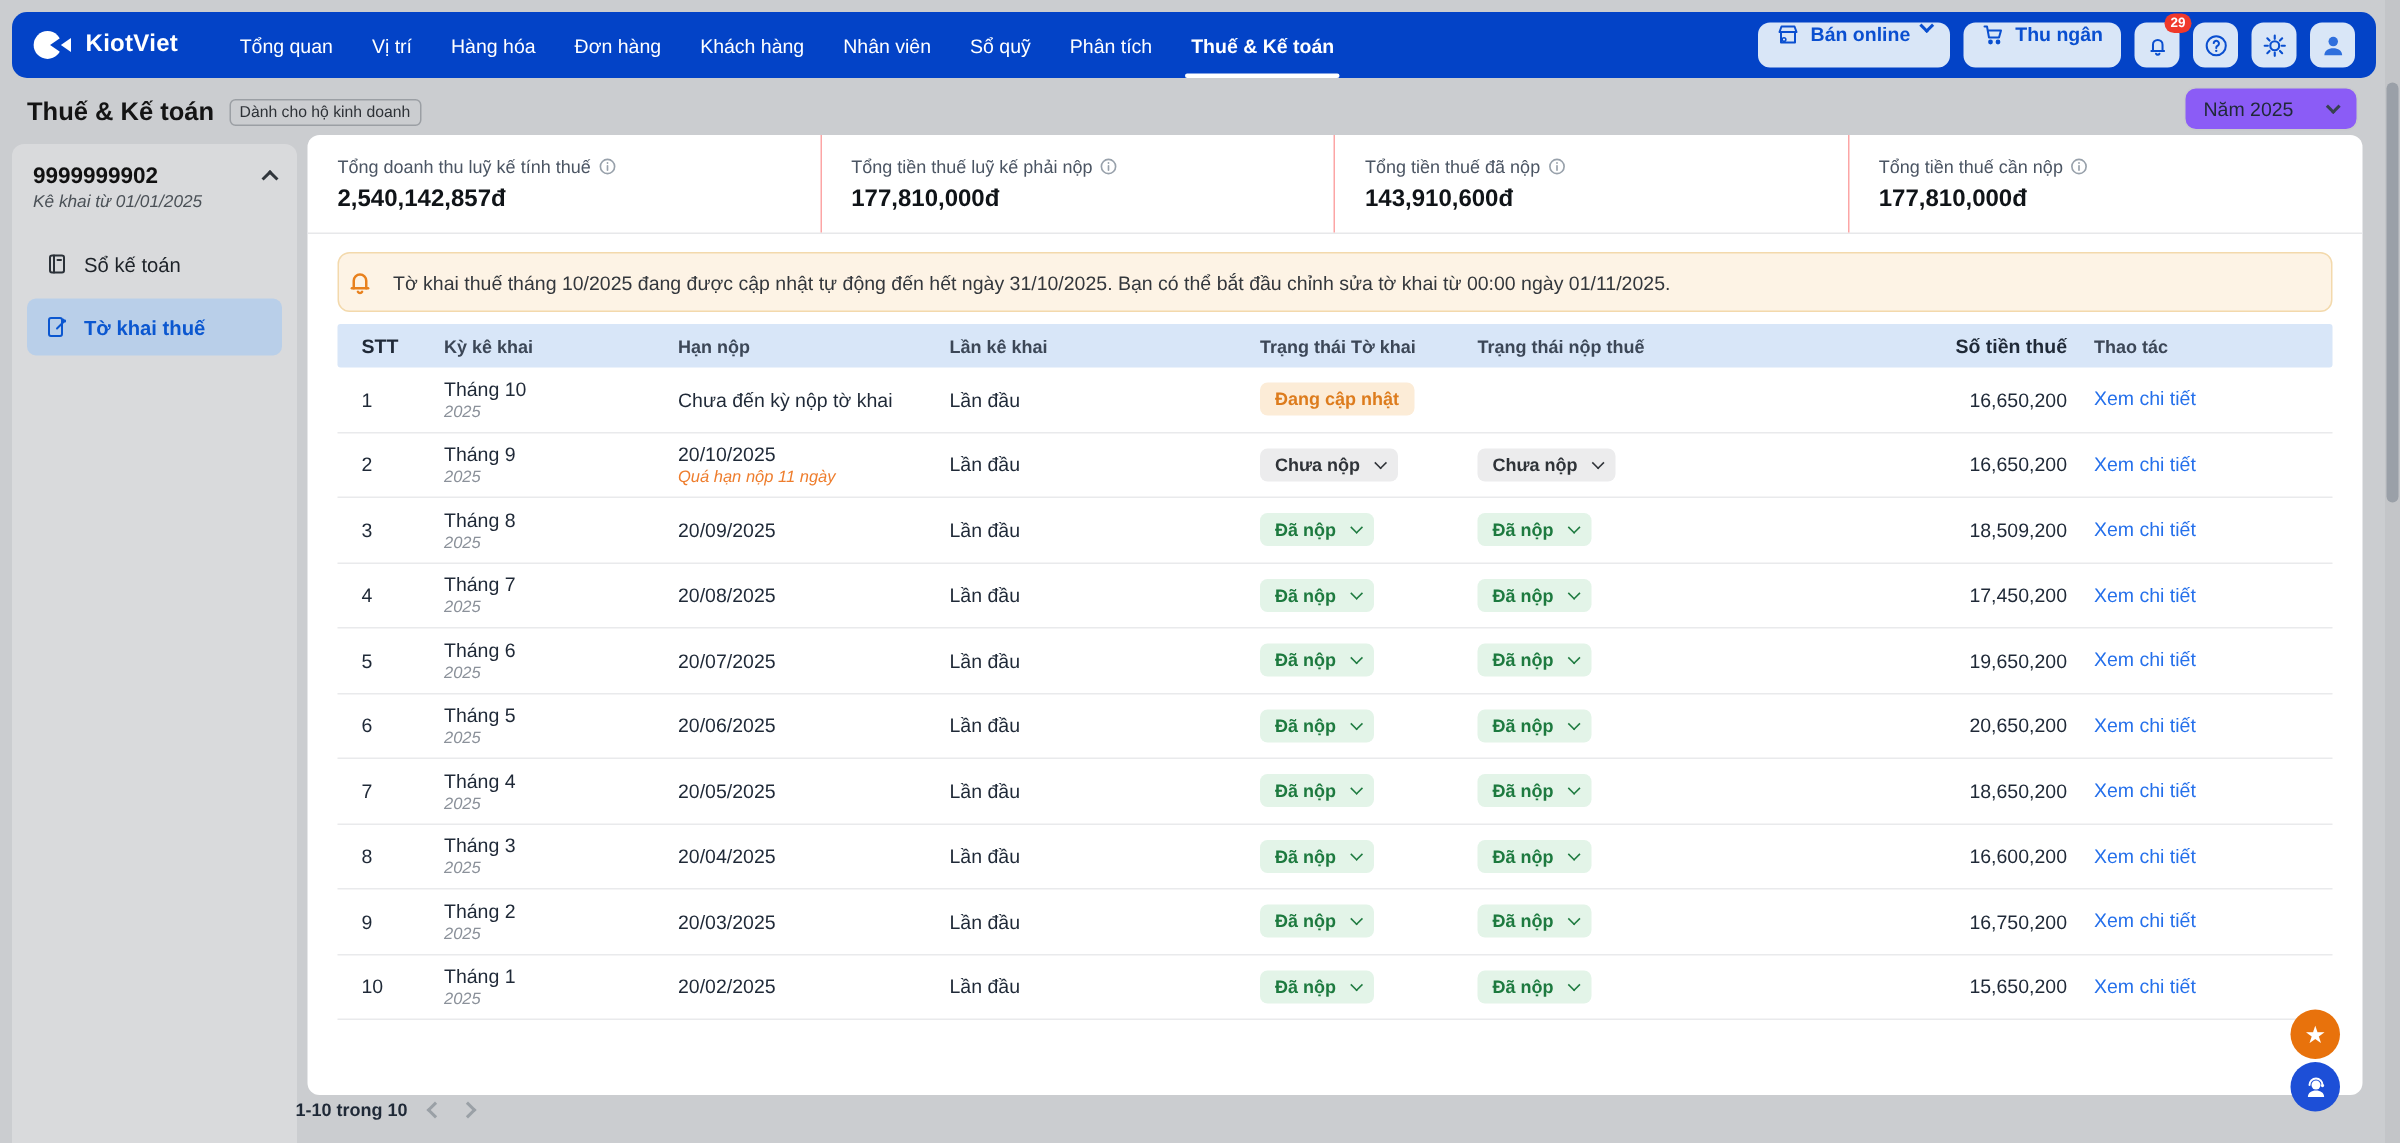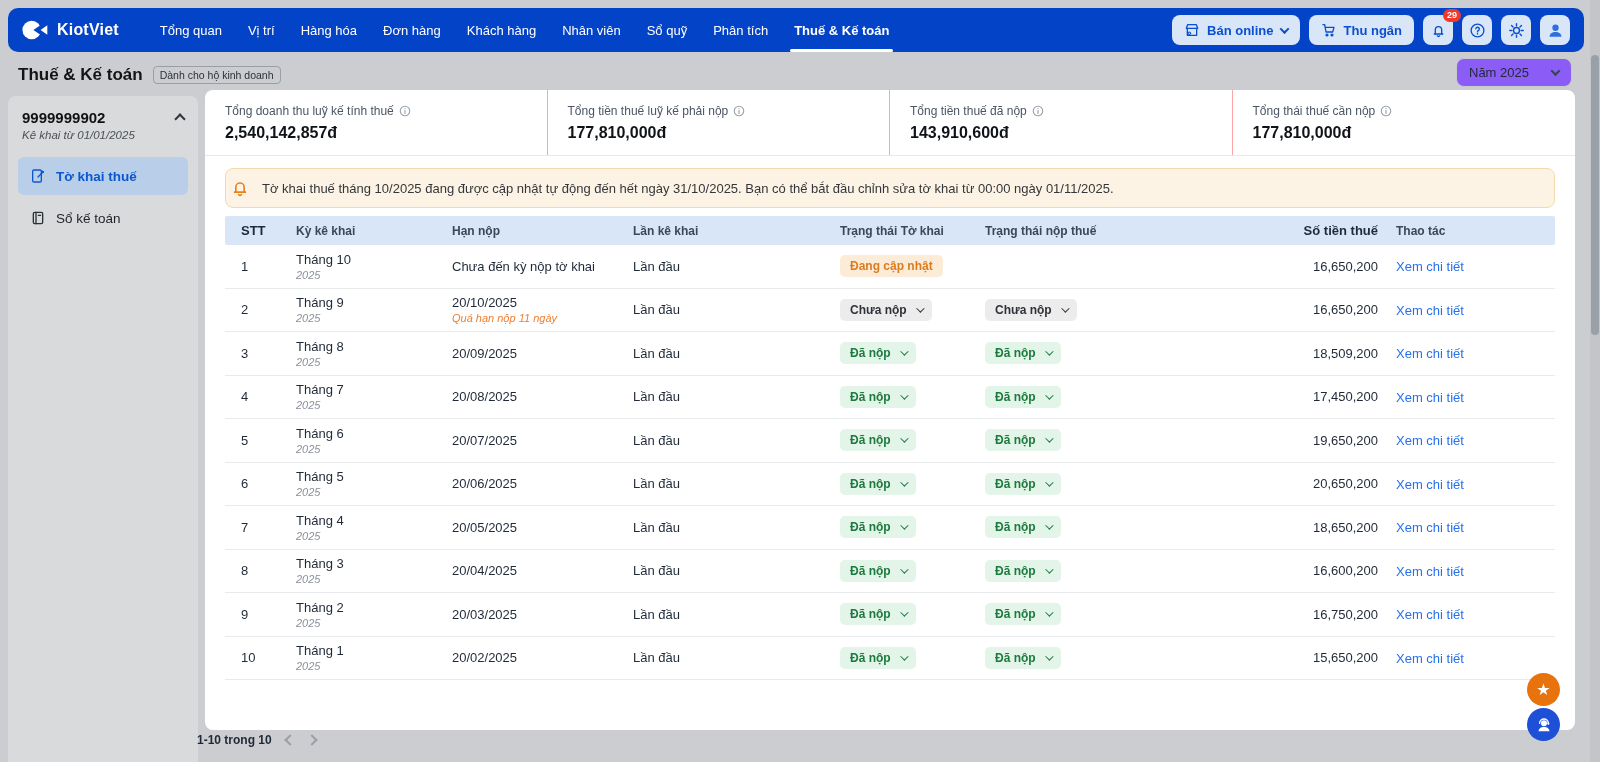"Bán online" .pill { align-items: center -> flex-start }
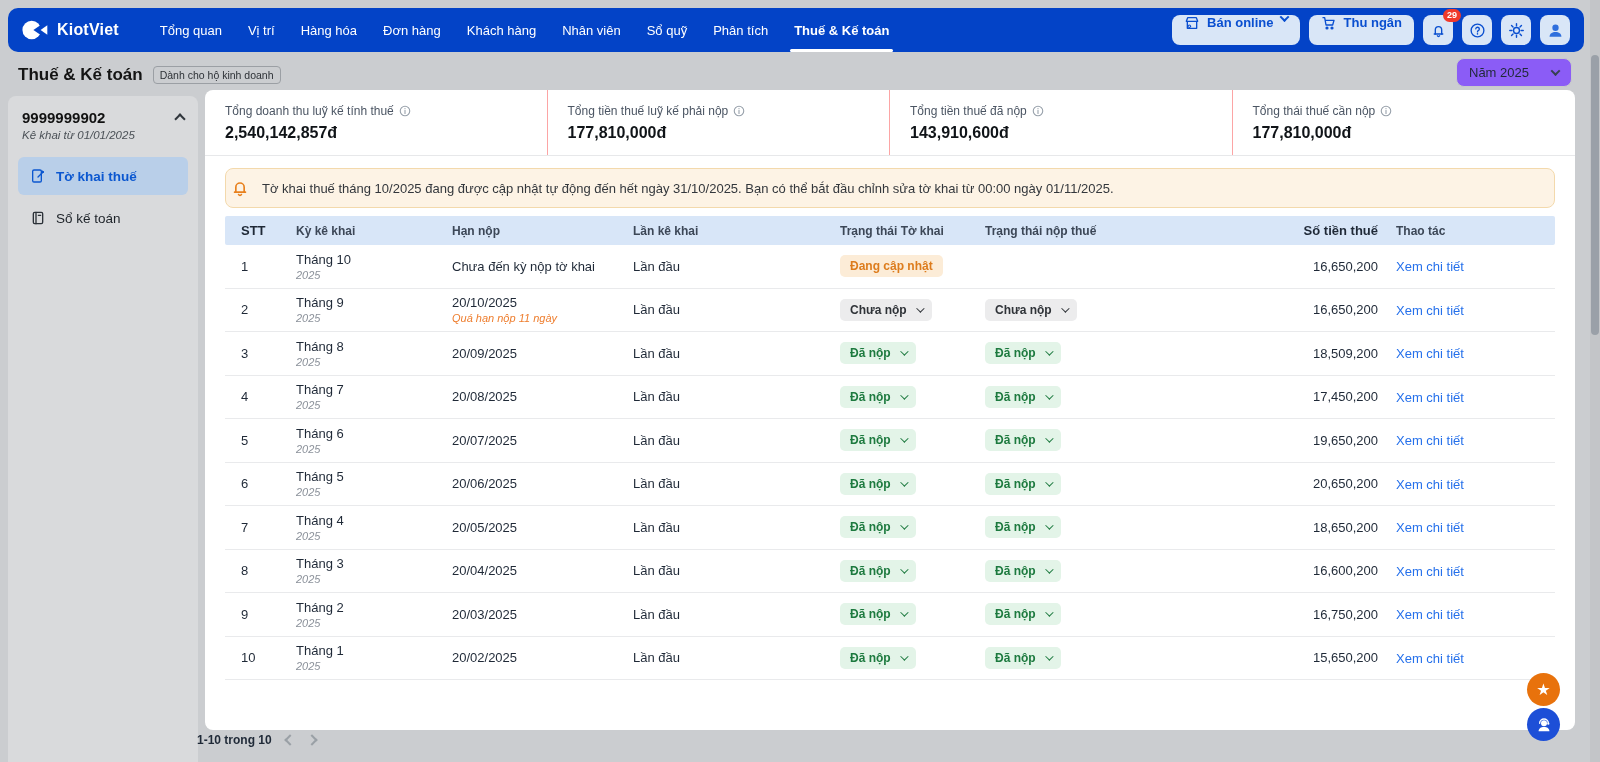"Tổng thái thuế cần nộp" span { text: thái -> tiền }
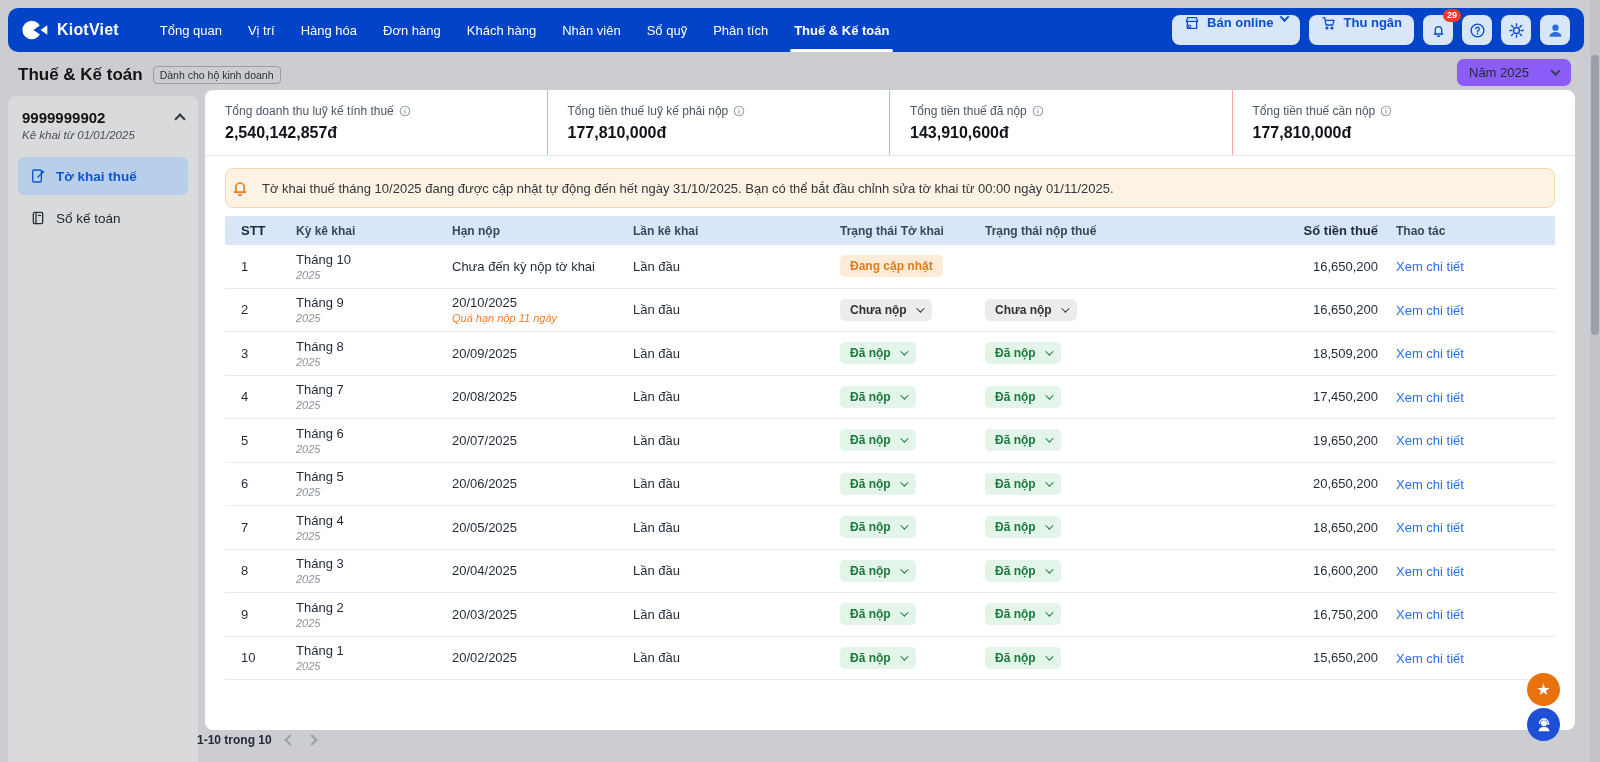"Tờ khai thuế" div.side-item { order: before "Sổ kế toán" -> after "Sổ kế toán" }
